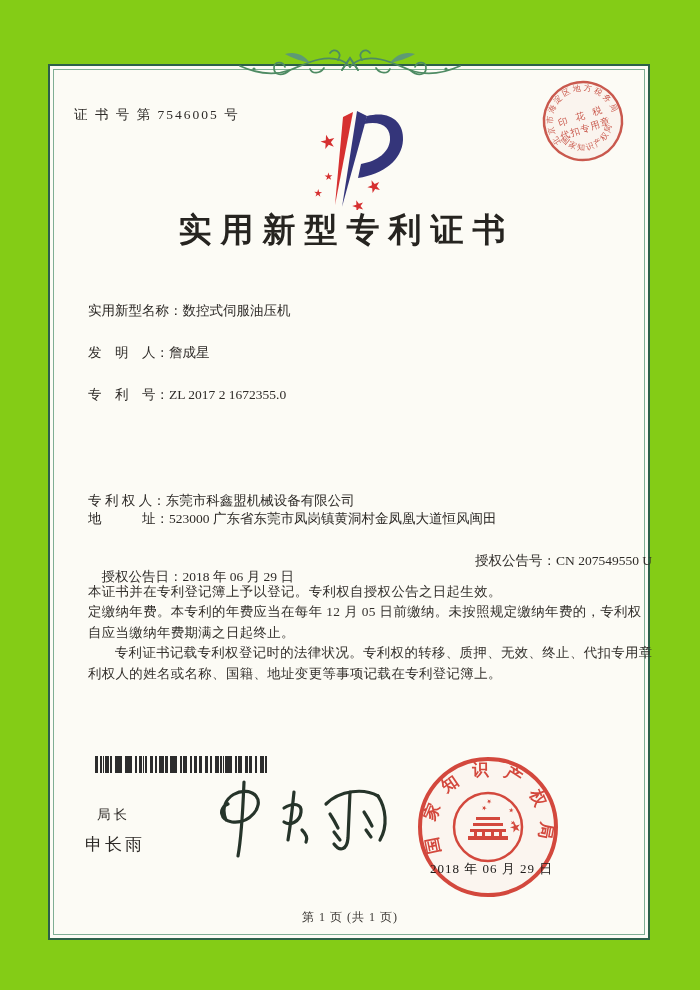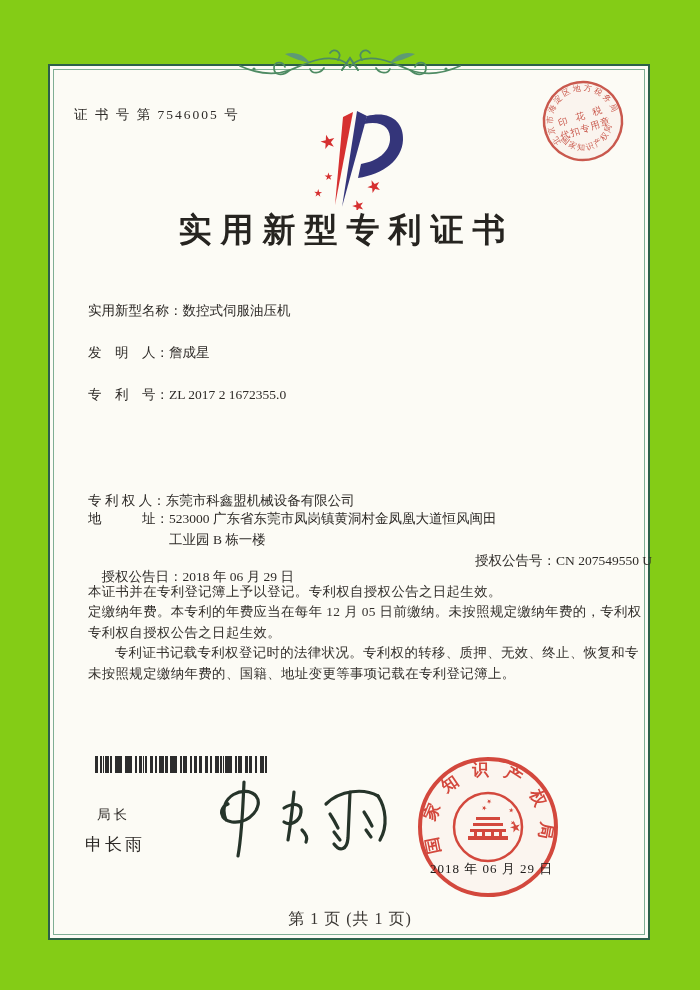"工业园 B 栋一楼" span.addr2 { html: <span>工业园 B 栋一楼</span> -> none }
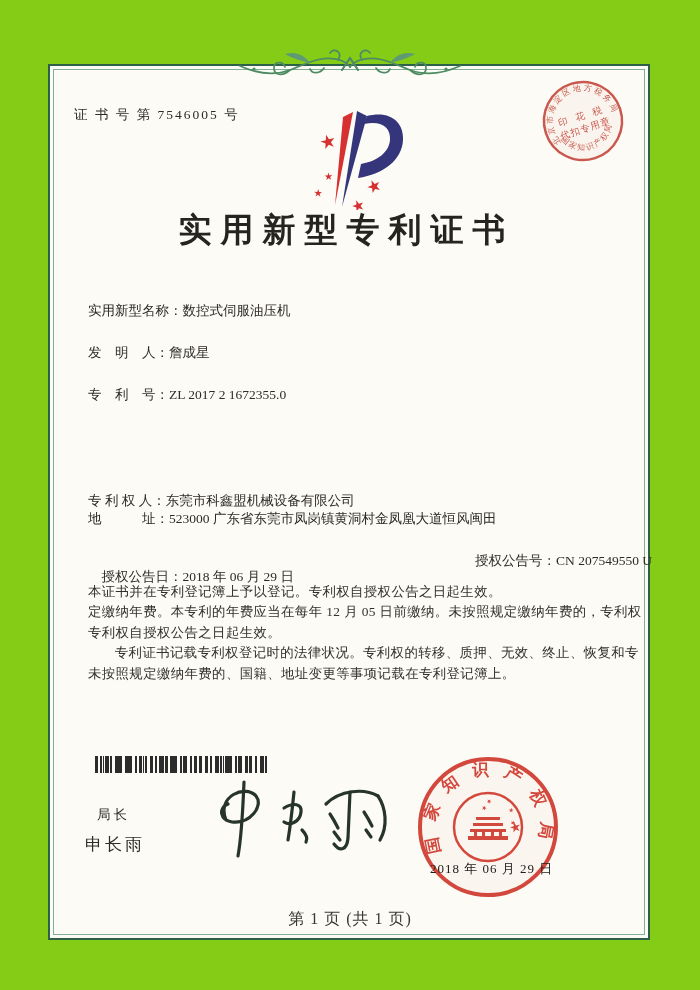"专利权自授权公告之日起生效。" div.ln { text: 专利权自授权公告之日起生效 -> 自应当缴纳年费期满之日起终止 }
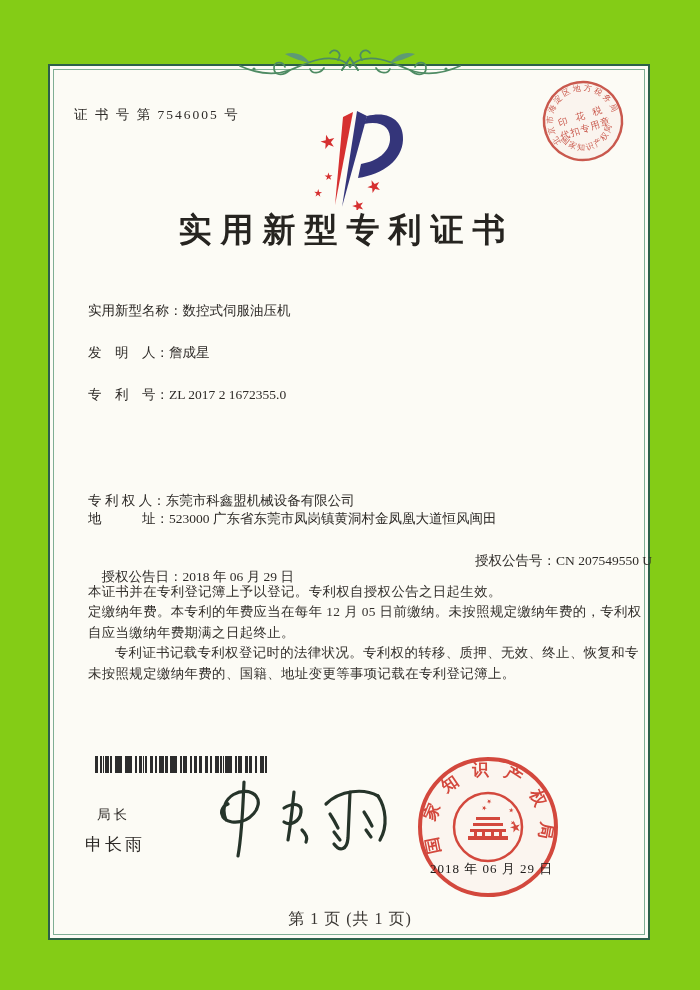"专利证书记载专利权登记时的法律状况。专利权的转移、质押、无效、终止、恢复和专" div.ln { text: 恢复和专 -> 代扣专用章 }
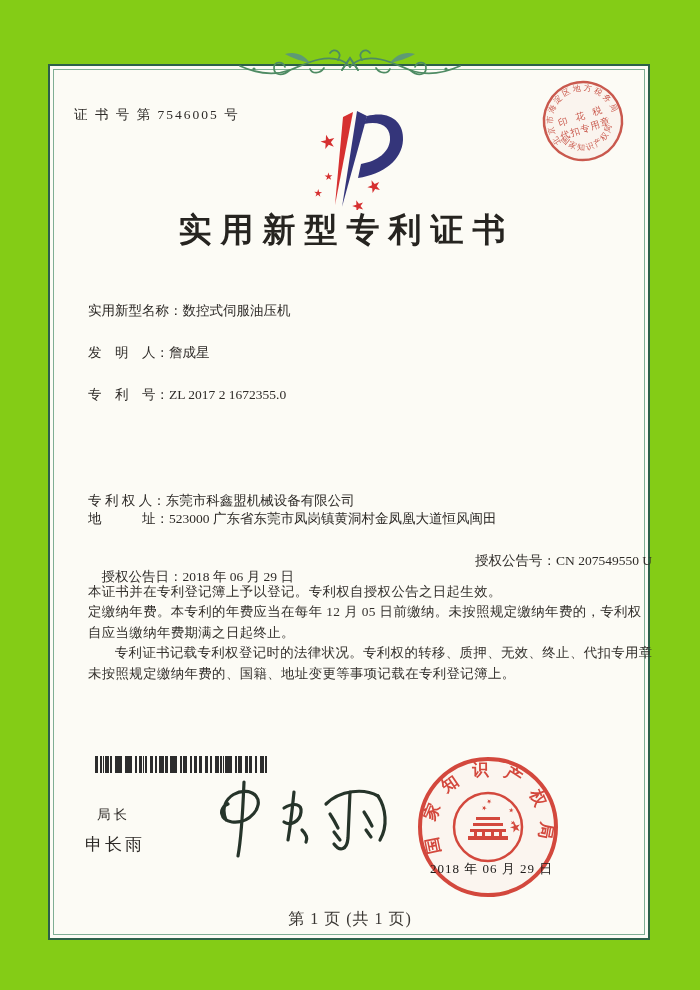"未按照规定缴纳年费的、国籍、地址变更等事项记载在专利登记簿上。" div.ln { text: 未按照规定缴纳年费的 -> 利权人的姓名或名称 }
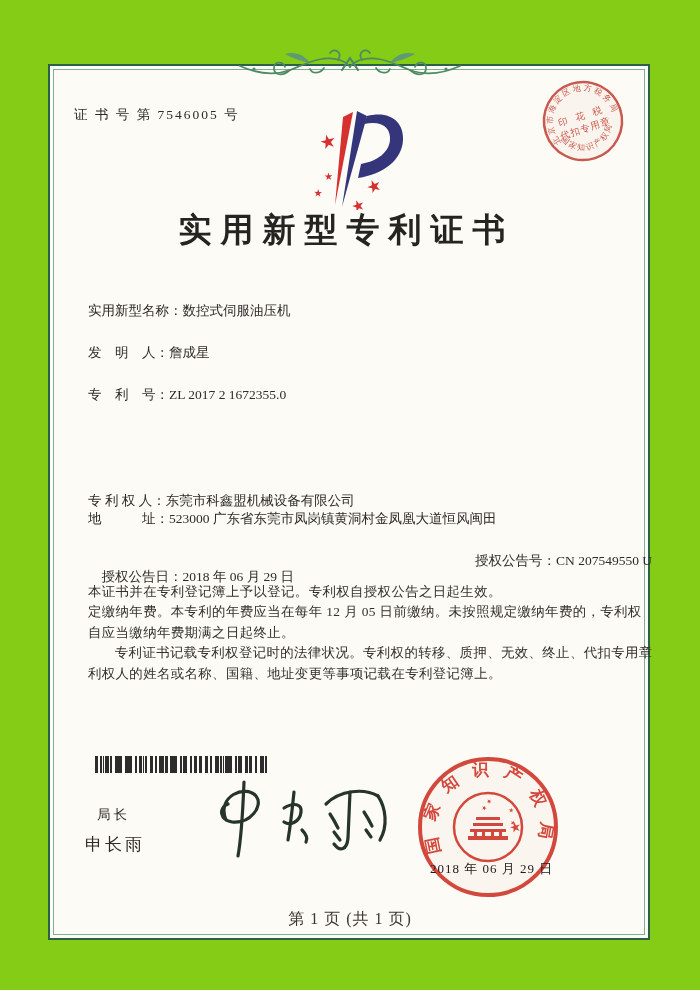"第 1 页 (共 1" .footer { font-size: 16px -> 12px }
